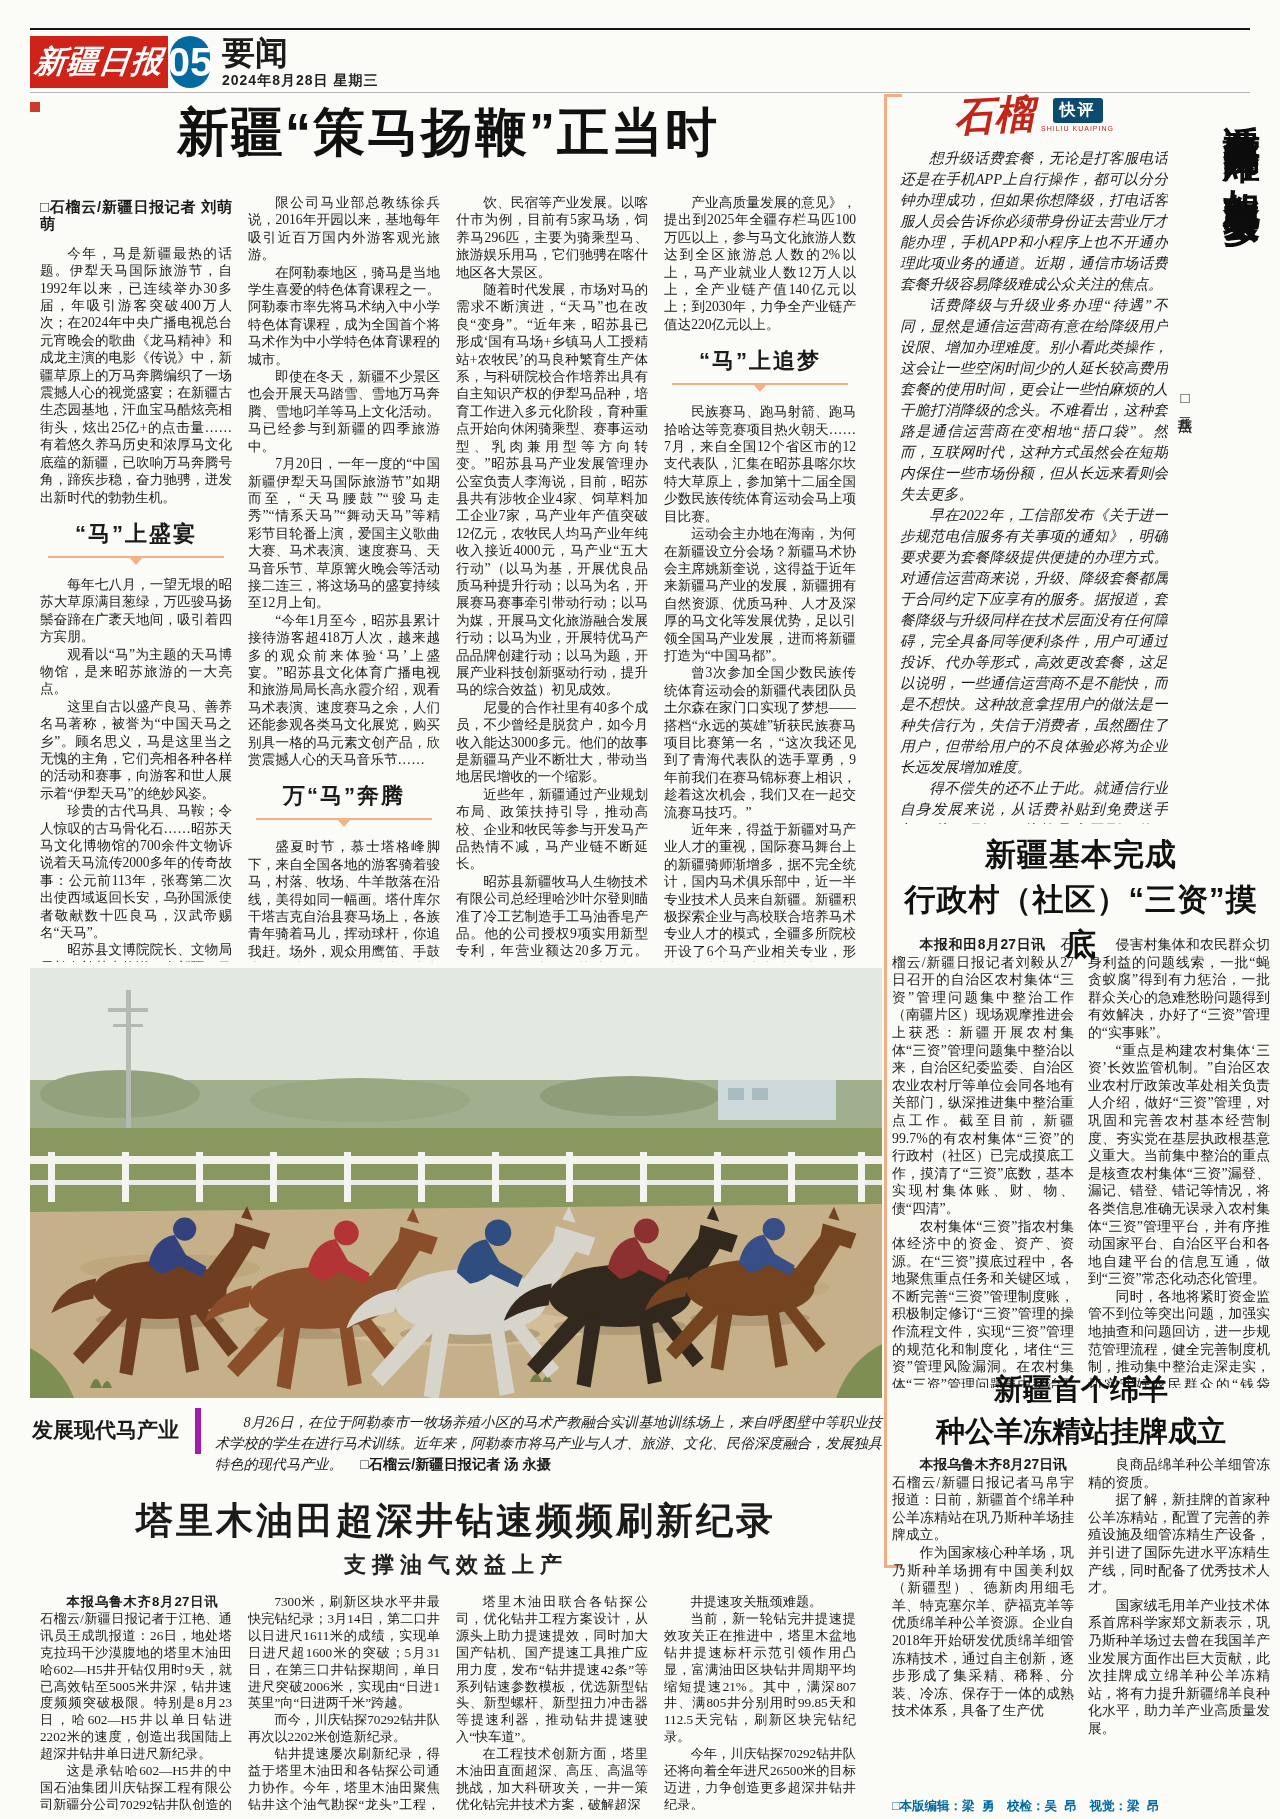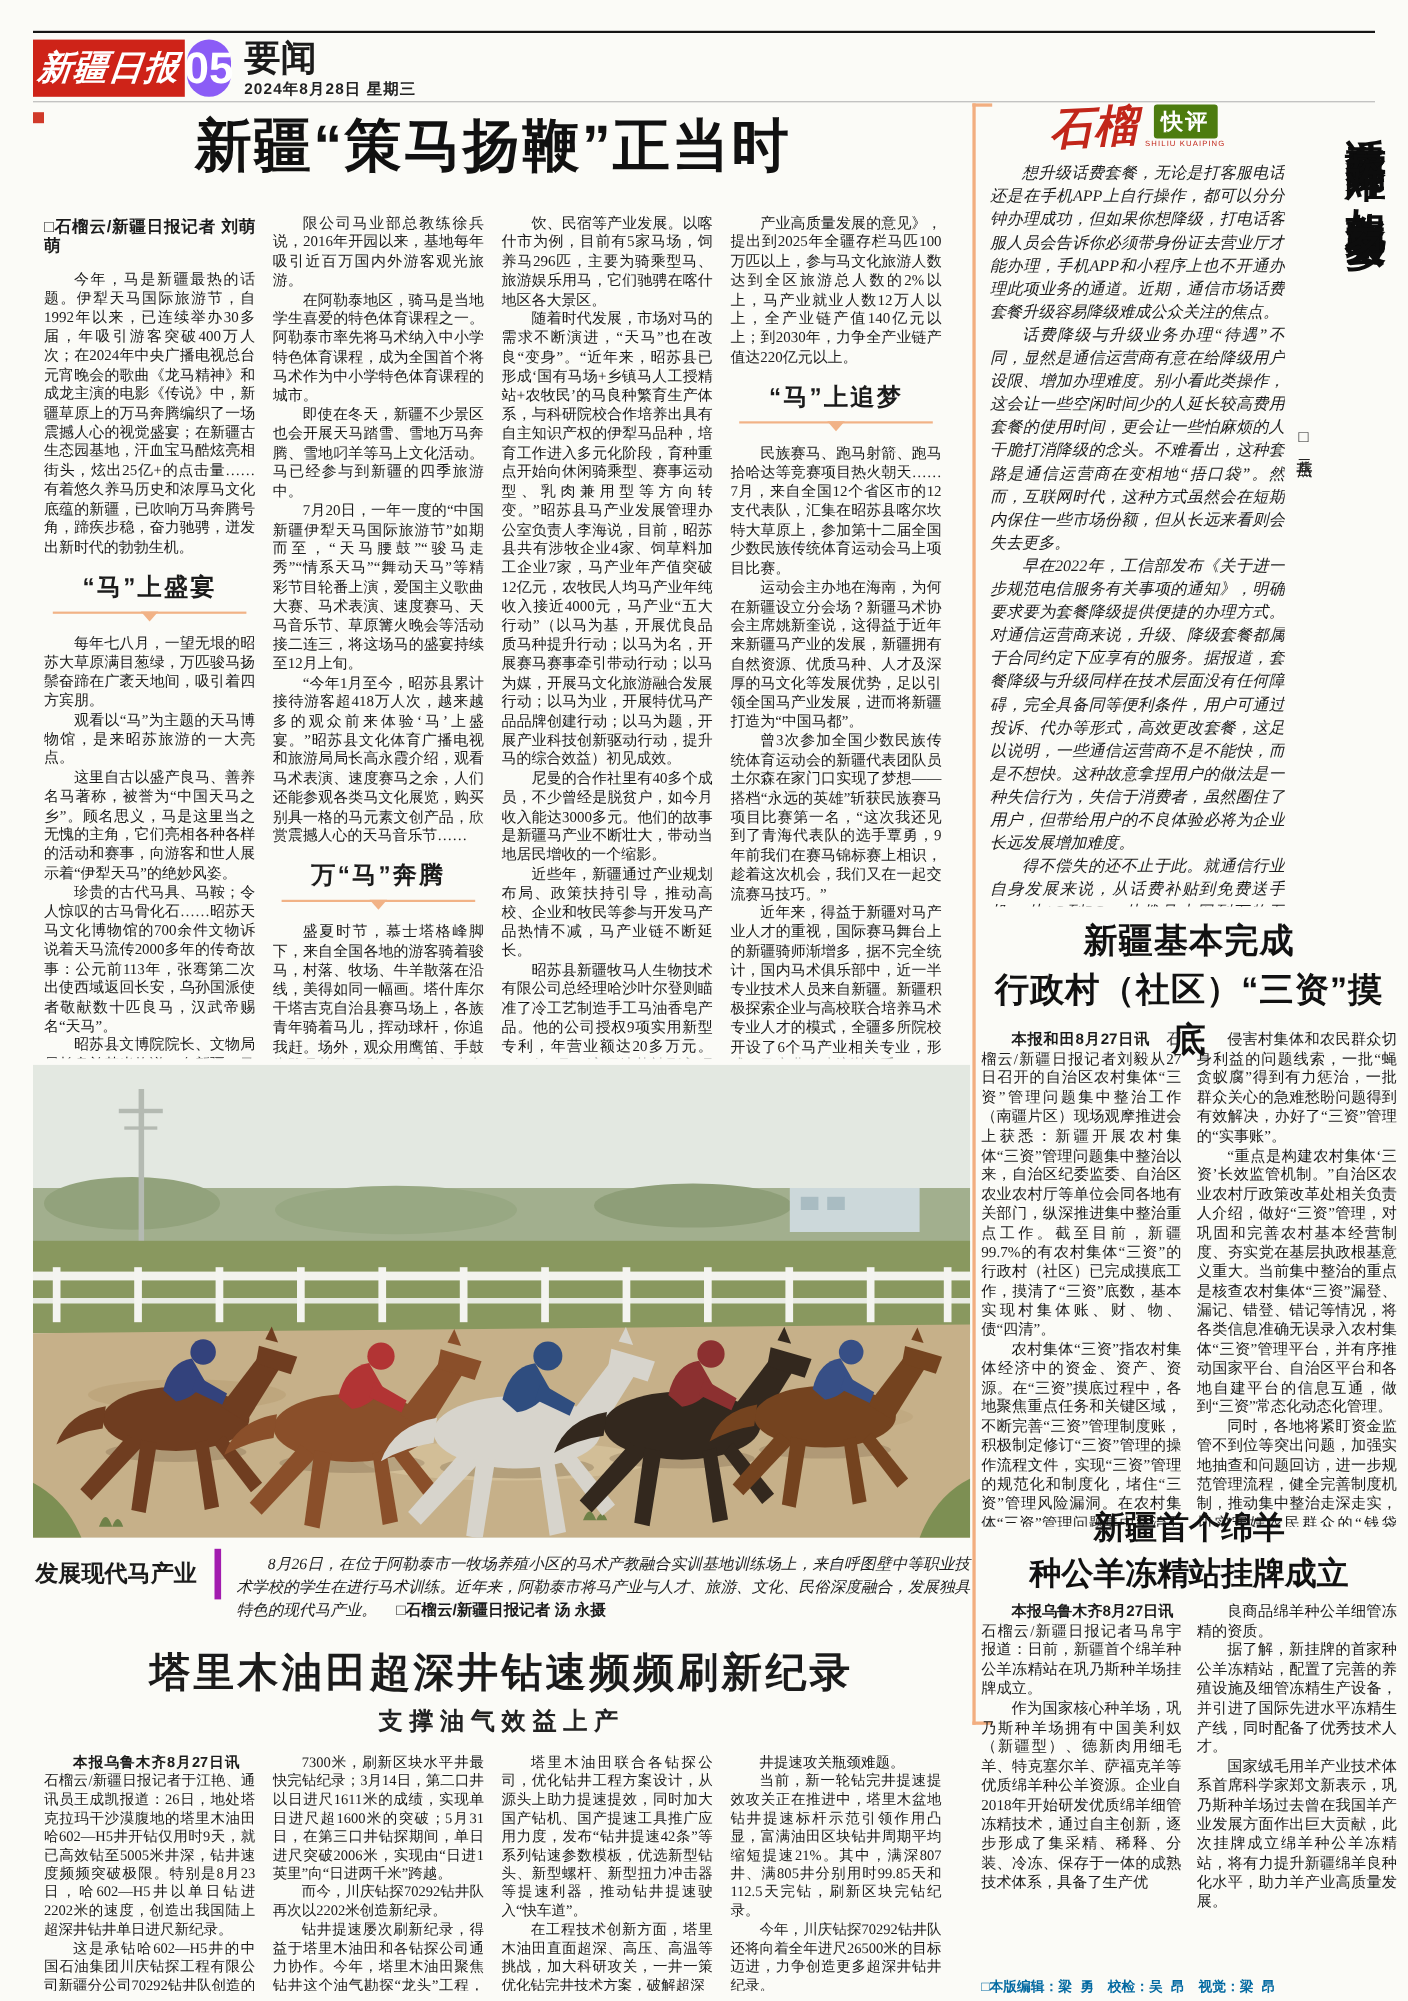"05" .pagenum-box { background: #8b5cf6 -> #0369a1 }
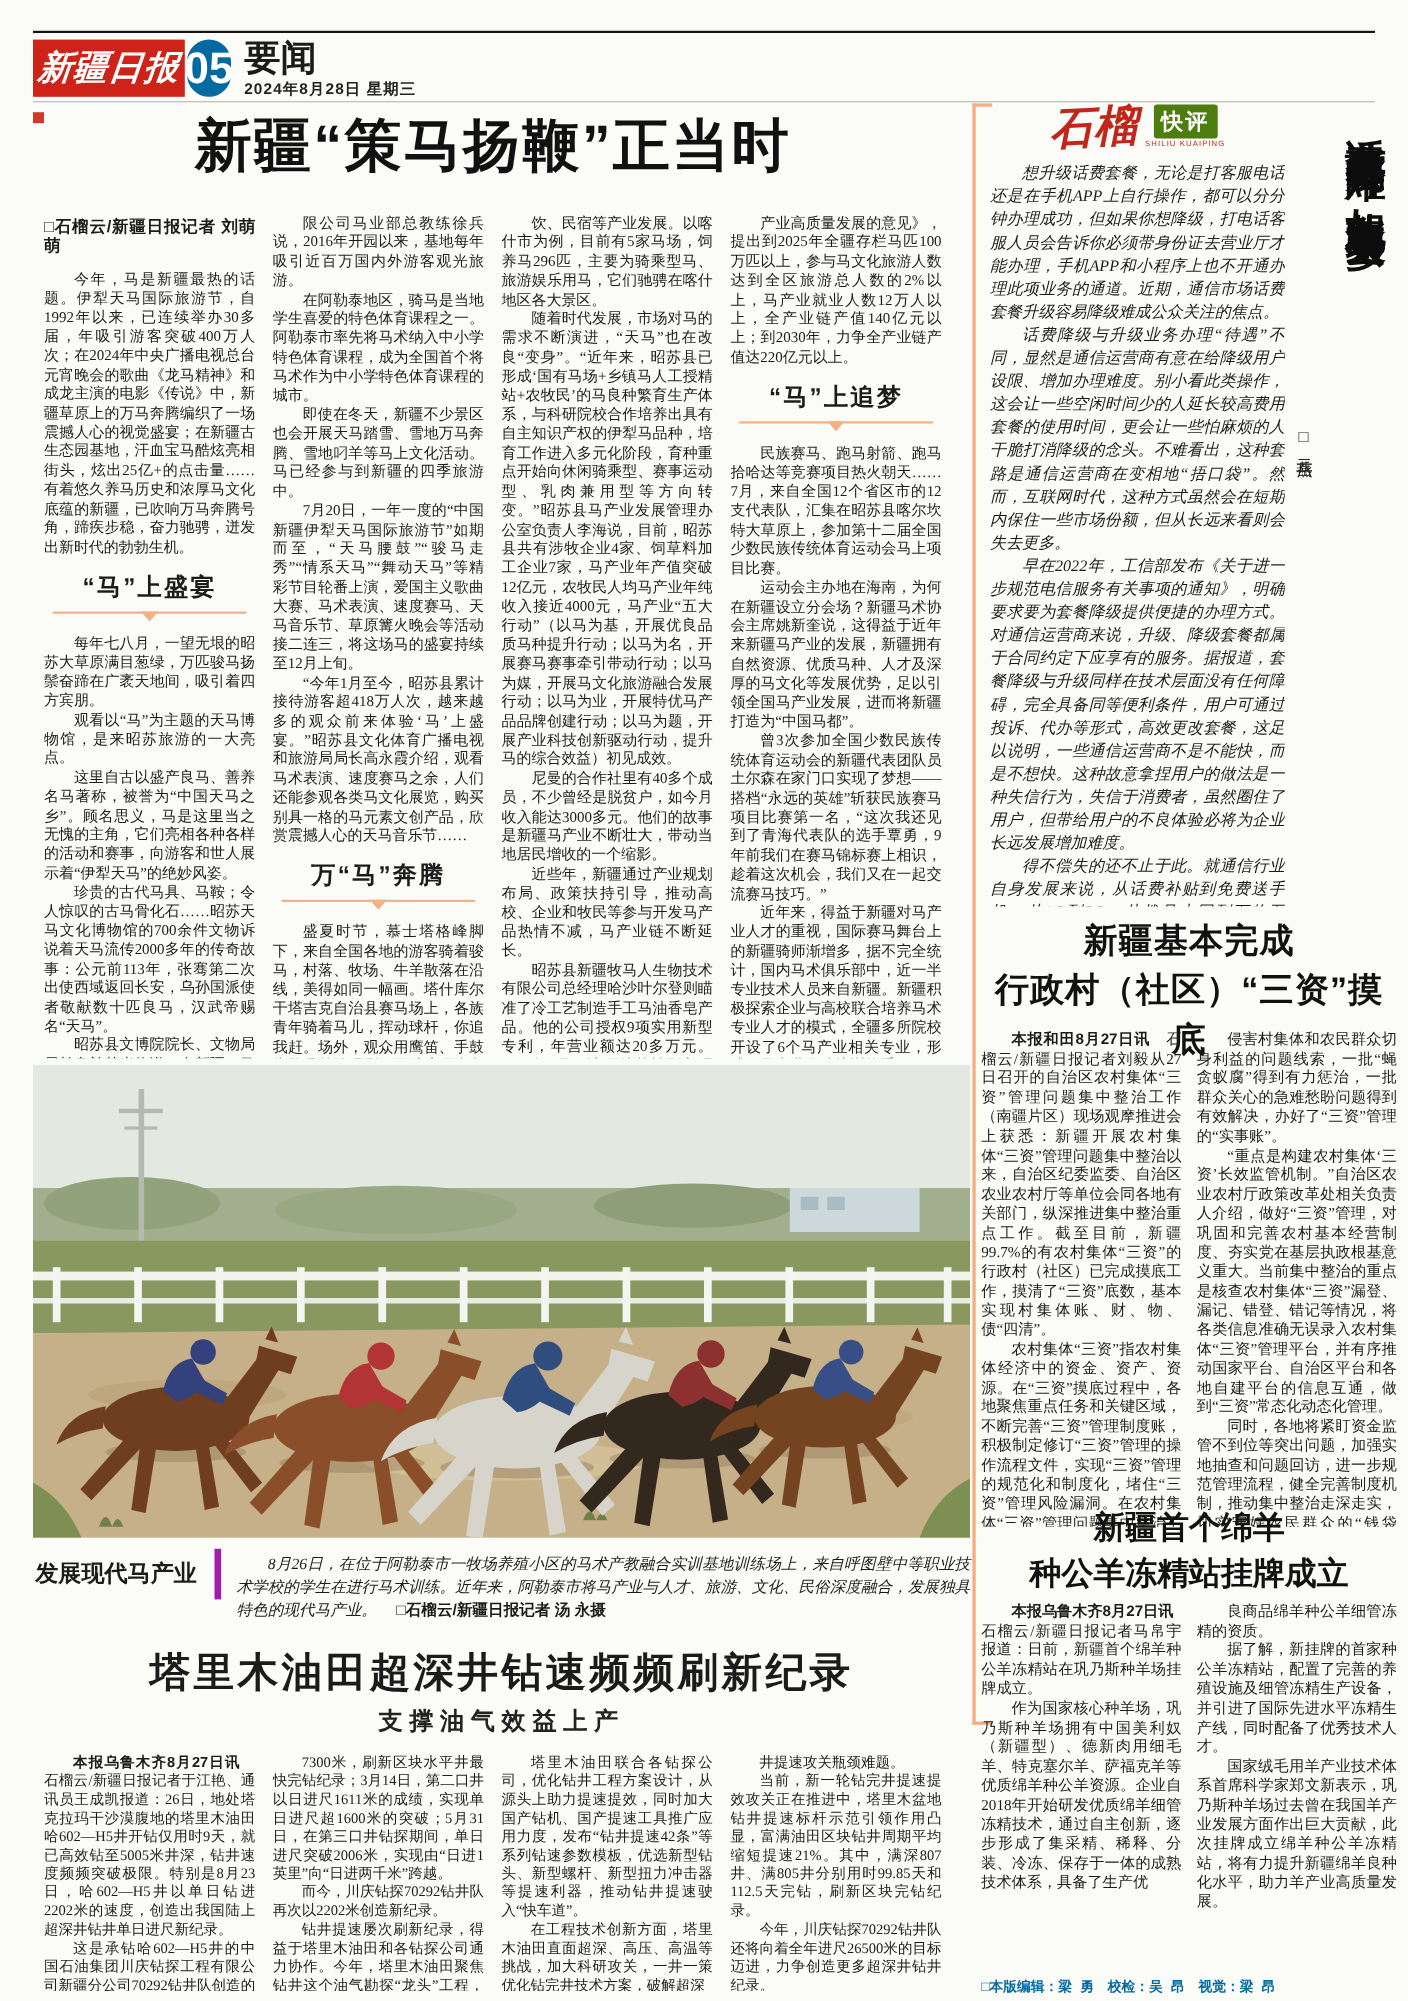"快评" .logo-badge { background: #4d7c0f -> #0c4a6e; font-size: 20px -> 16px }
